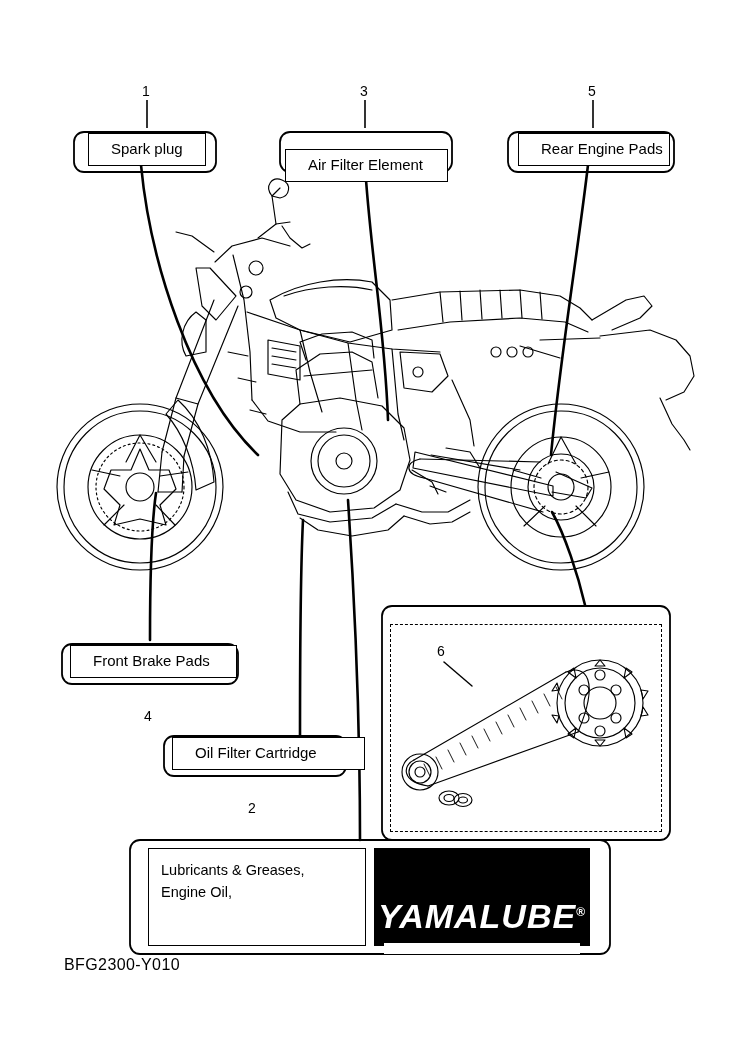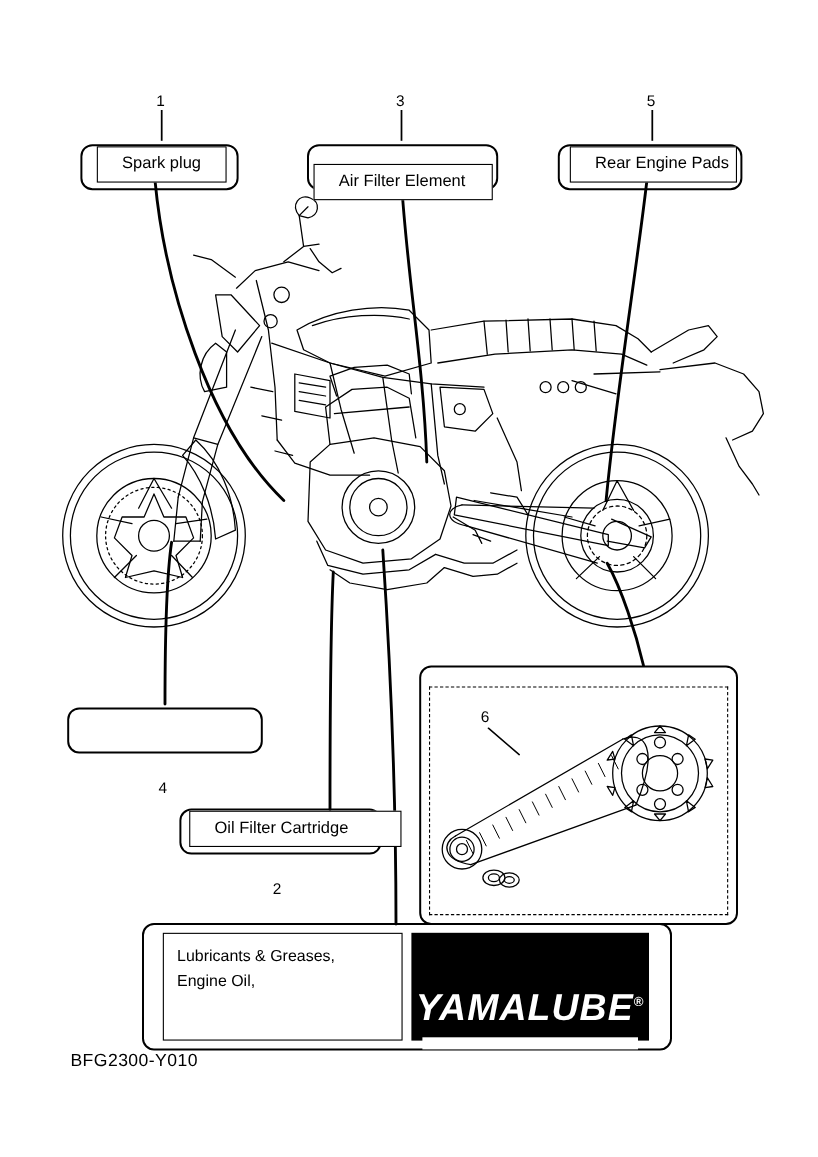"Front Brake Pads" div.callout { html: none -> <div> <span>Front Brake Pads</span> </div> }
